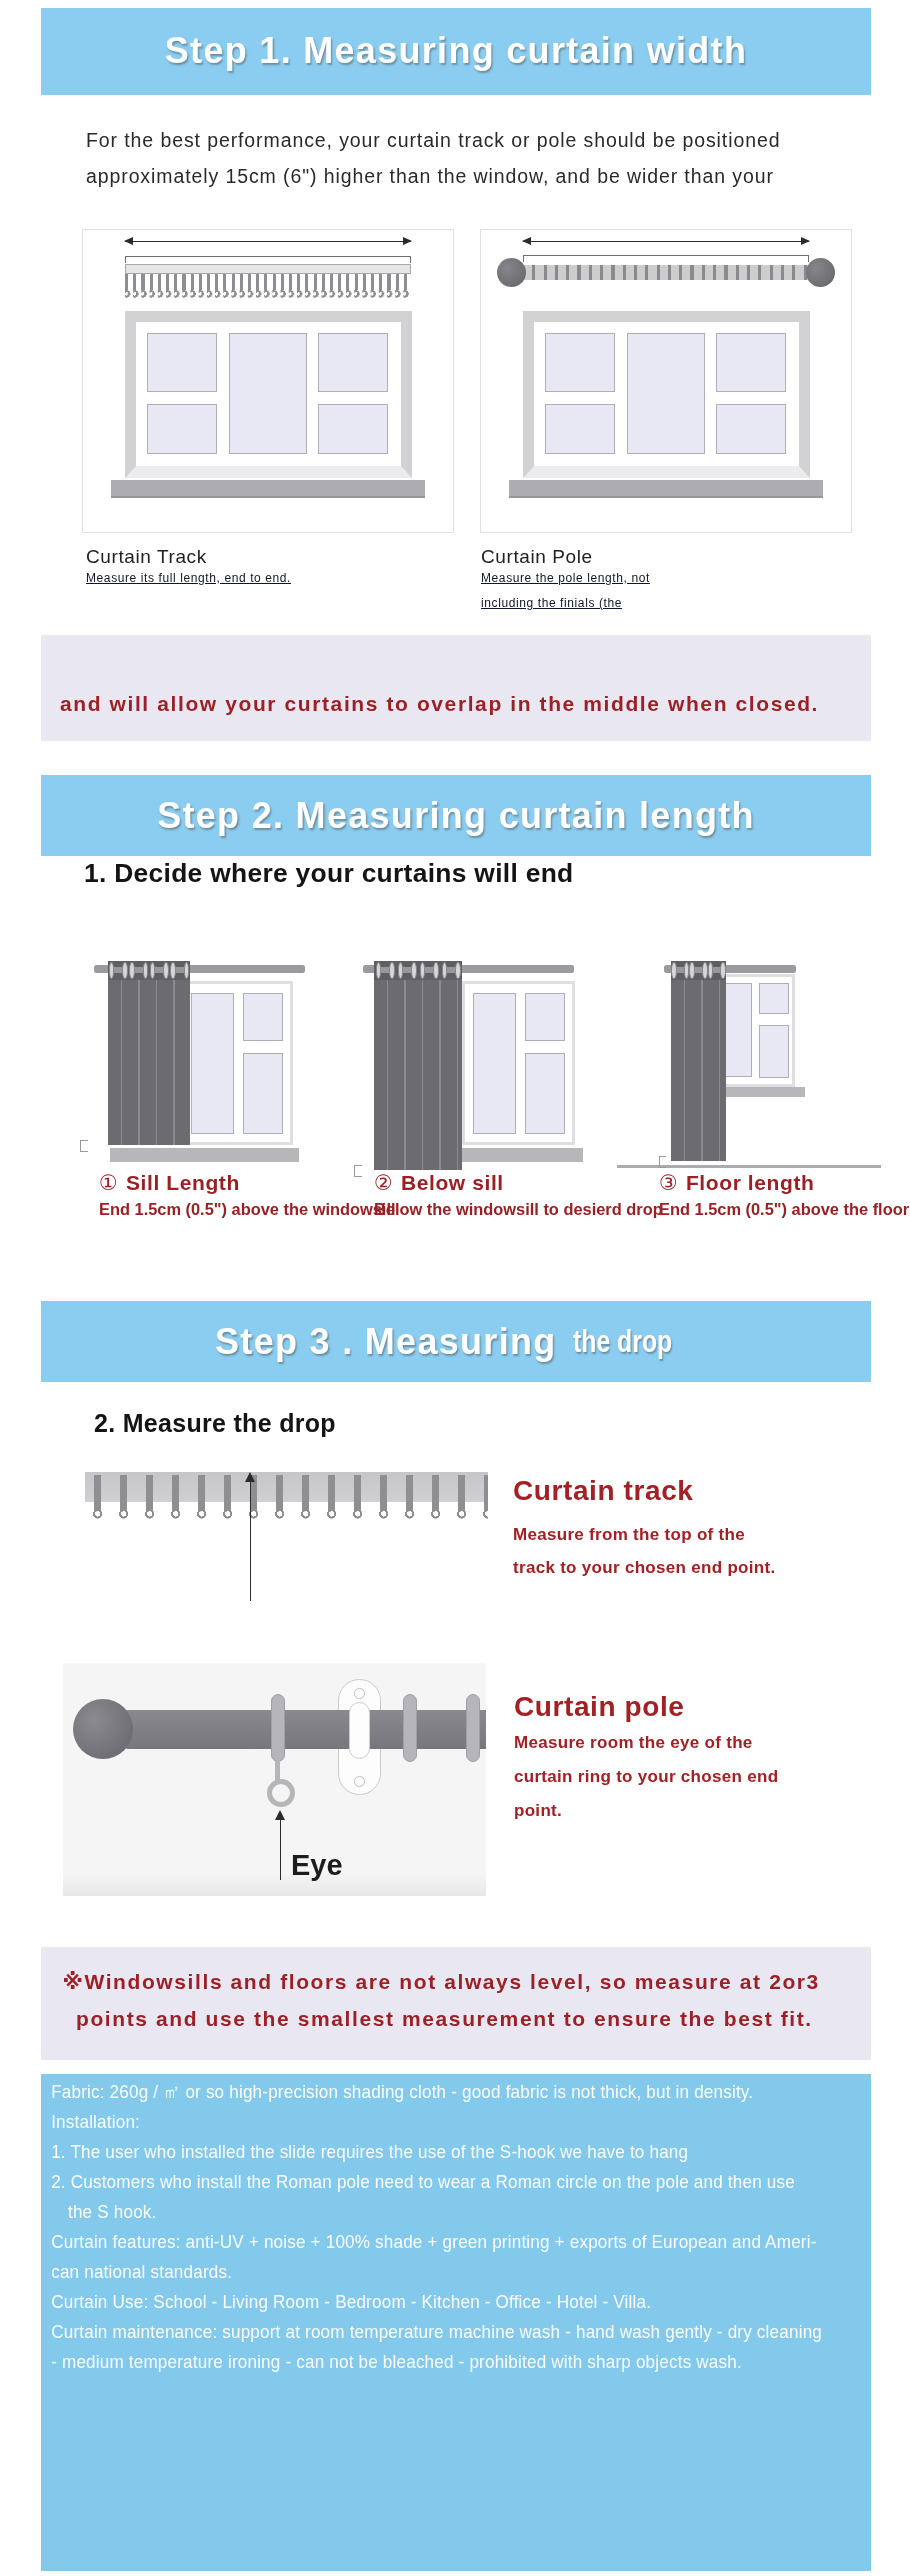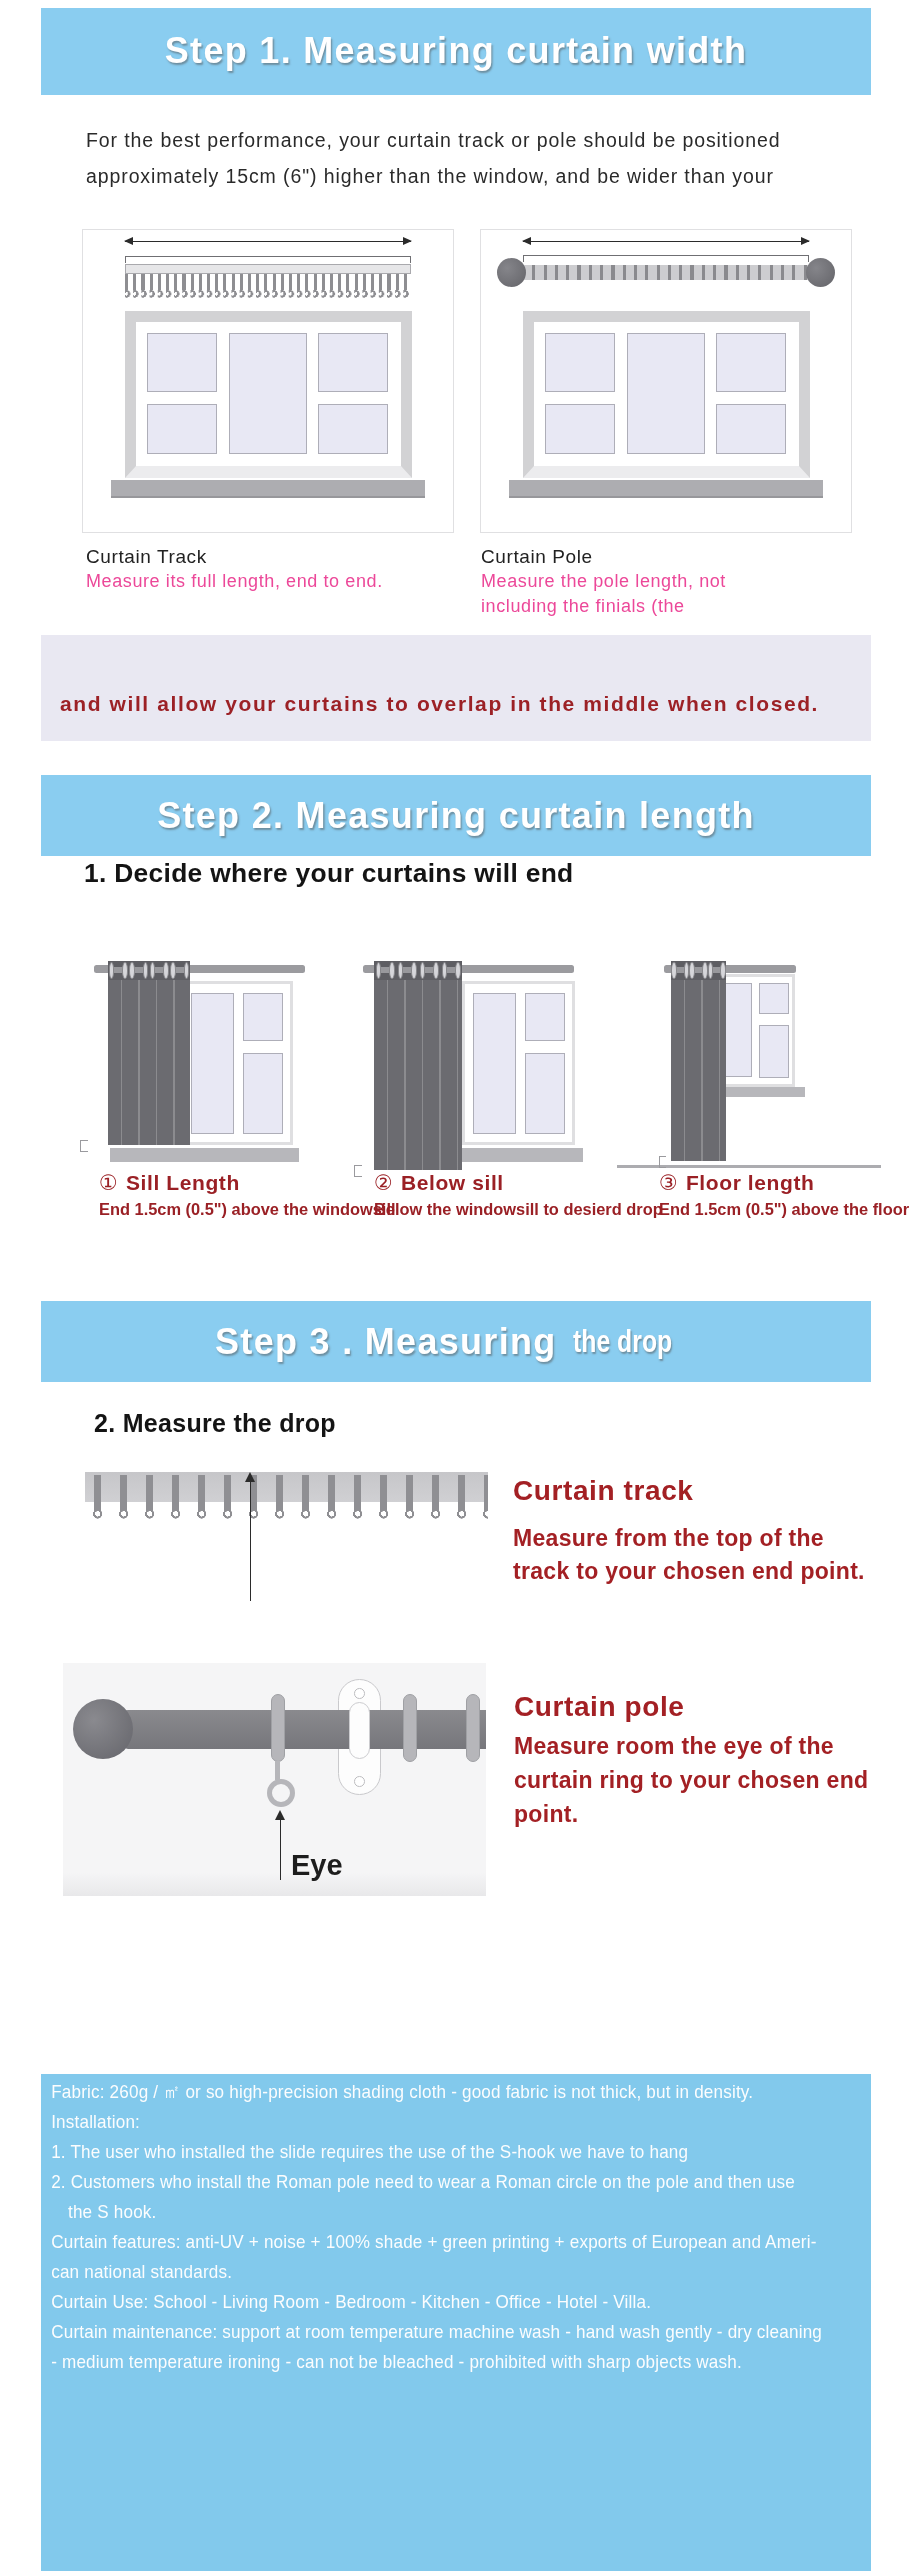"Measure its full length, end" .cap-line { color: #ec4899 -> #0f172a; font-size: 18px -> 12px; text-decoration: none -> underline }
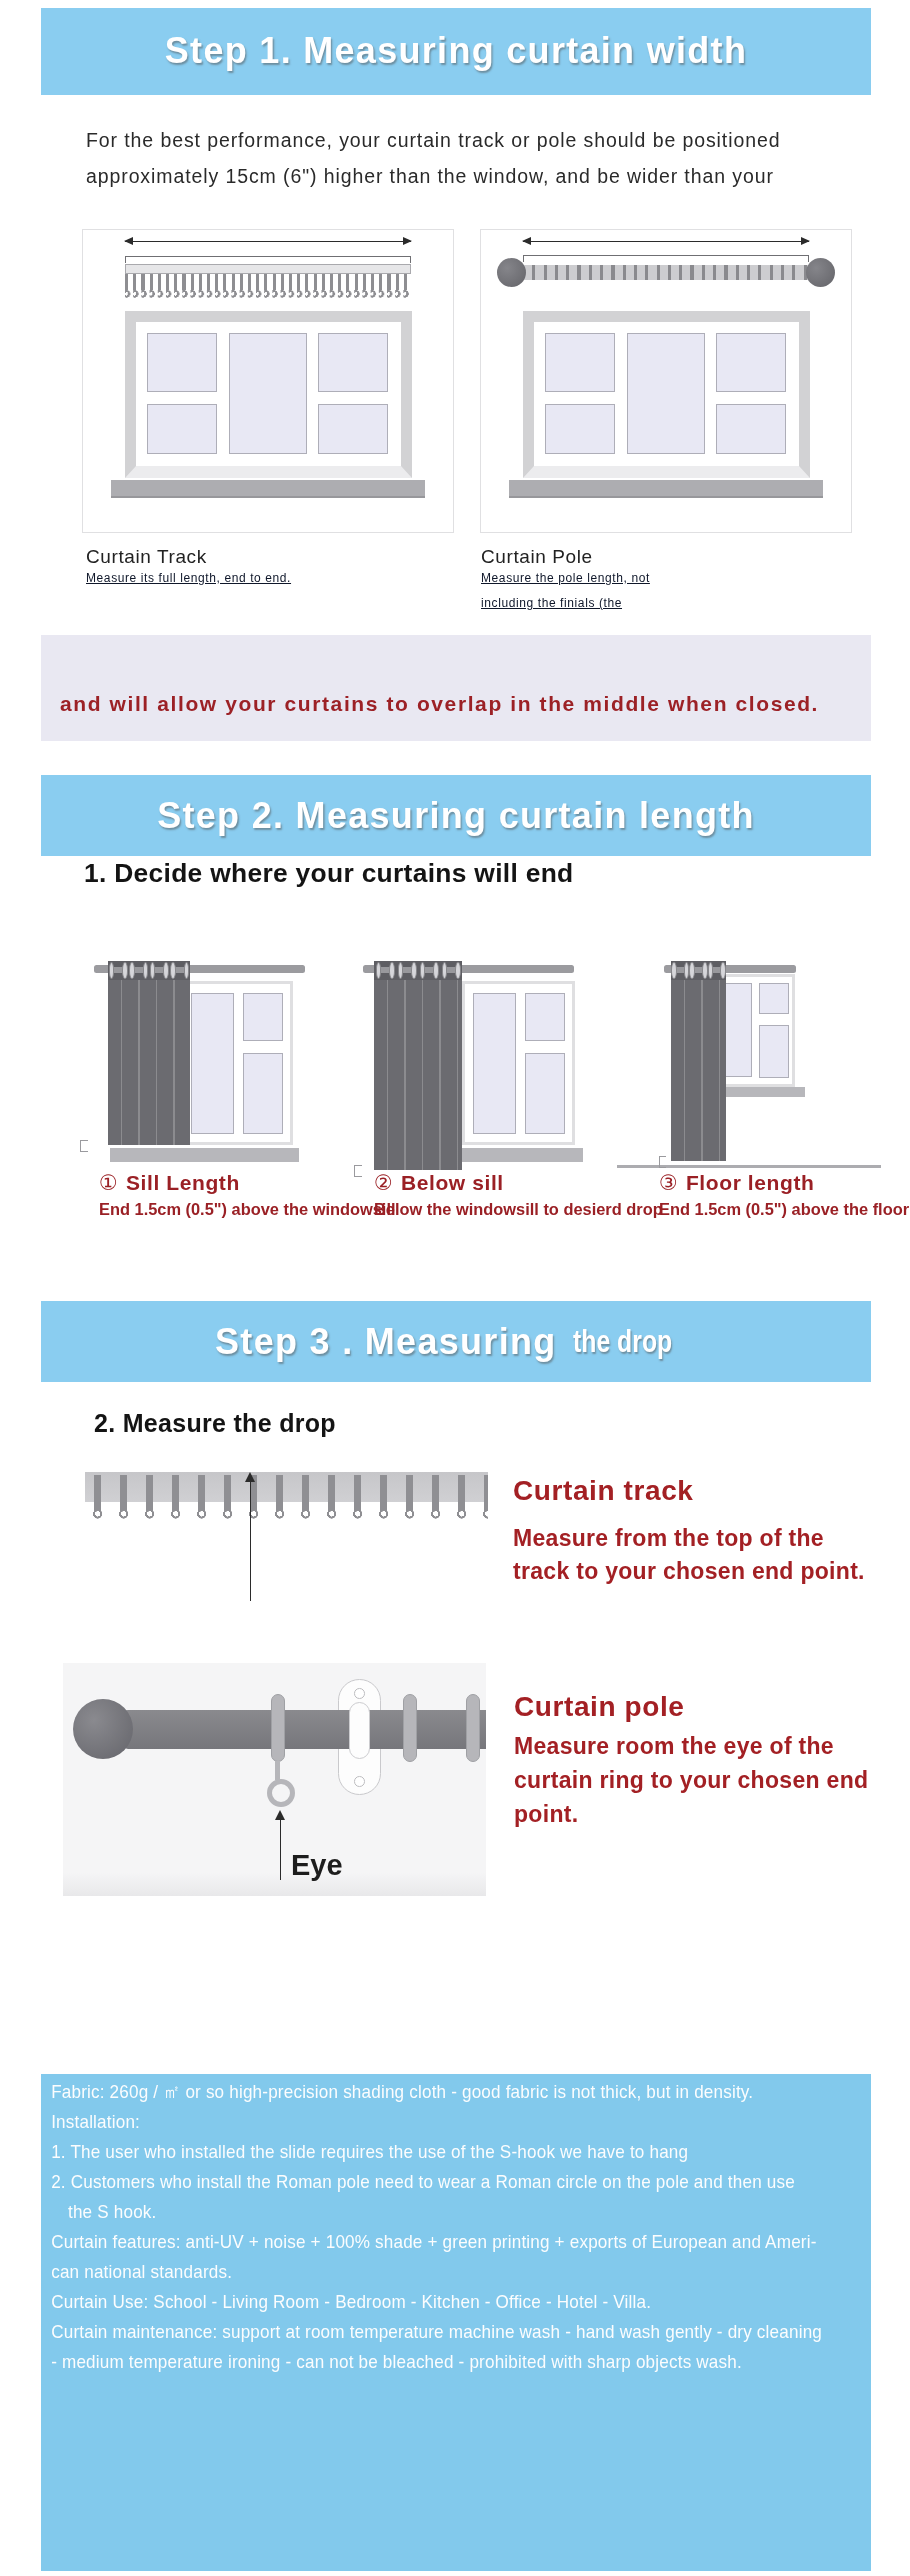"Measure from the top of" .redline { font-size: 23px -> 17px }
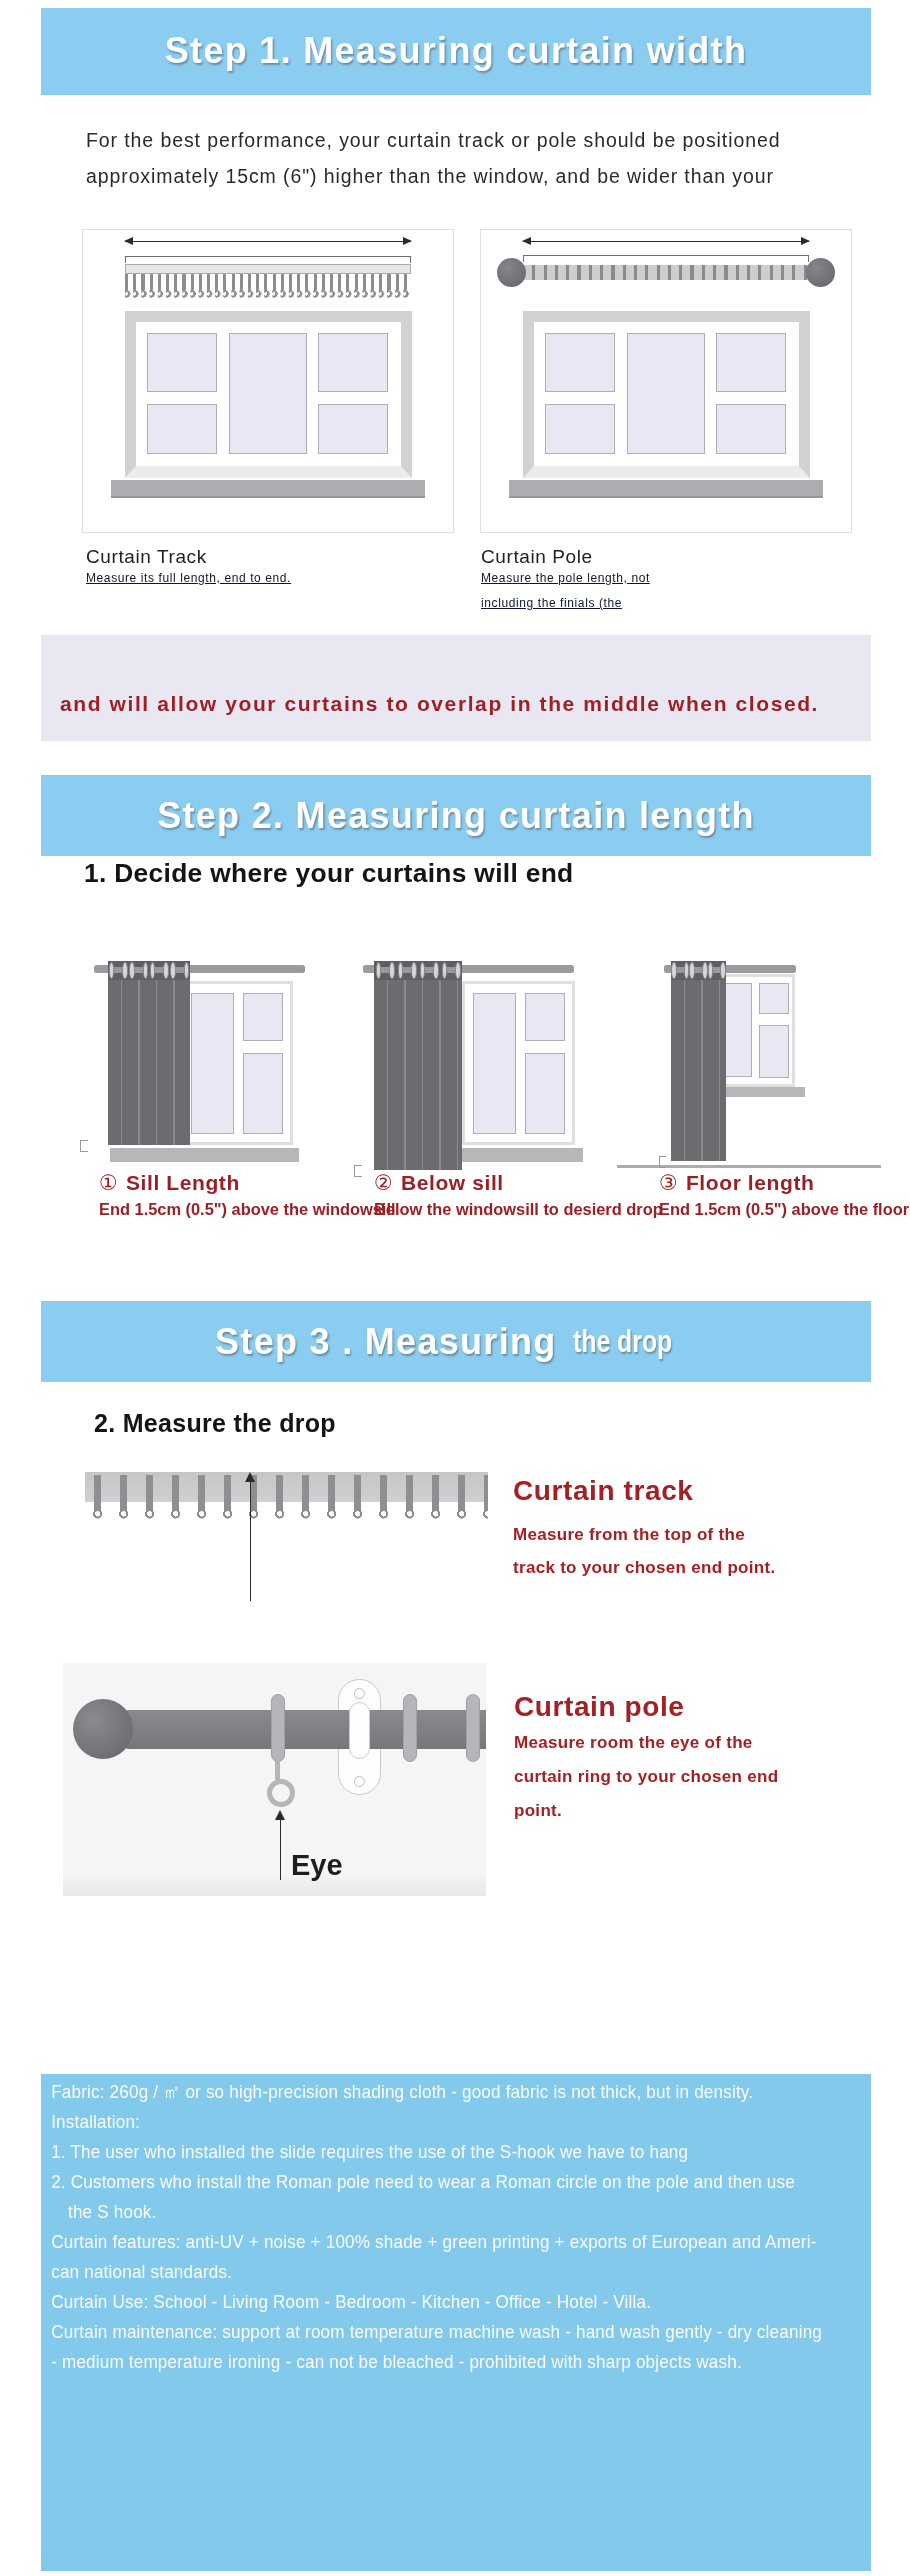"※Windowsills and floors are not" div.note { html: none -> <div> <div>※Windowsills and floors are not always level, so measure at 2or3</div> <div>points and use the smallest measurement to ensure the best fit.</div> </div> }
